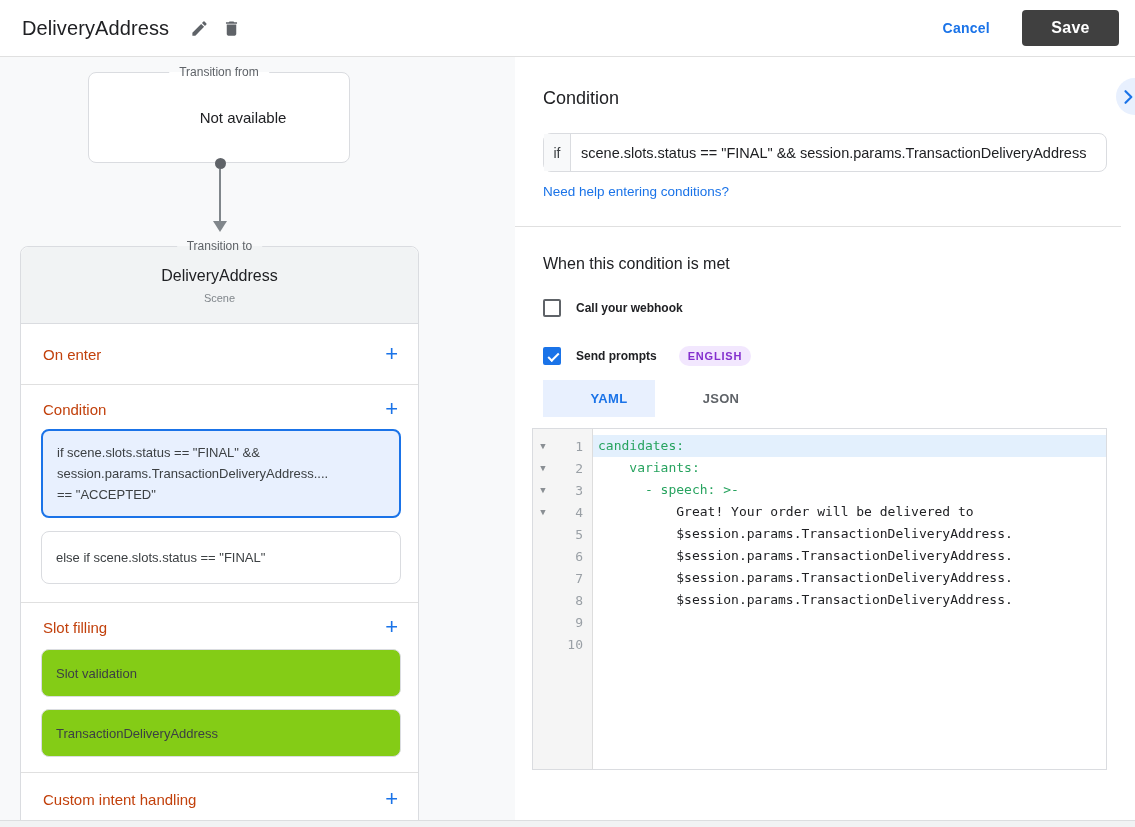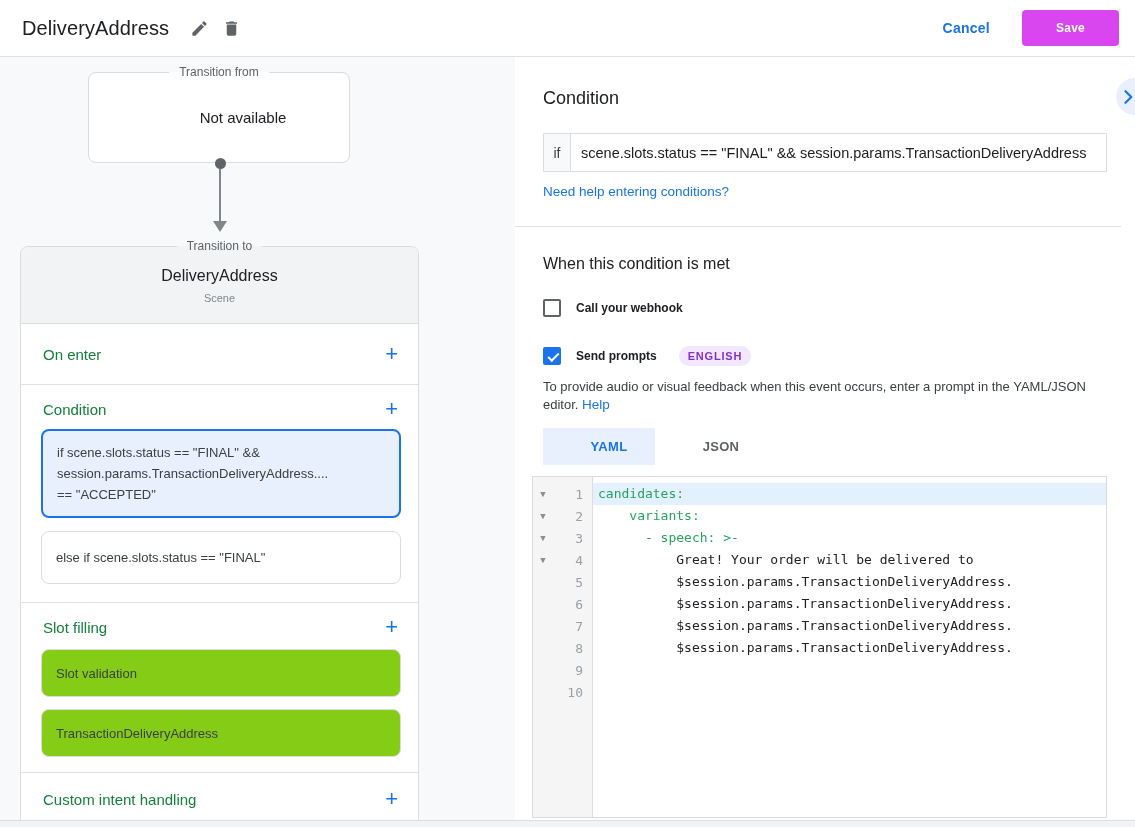"Save" .save-btn { background: #d946ef -> #404040; font-size: 12px -> 16px }
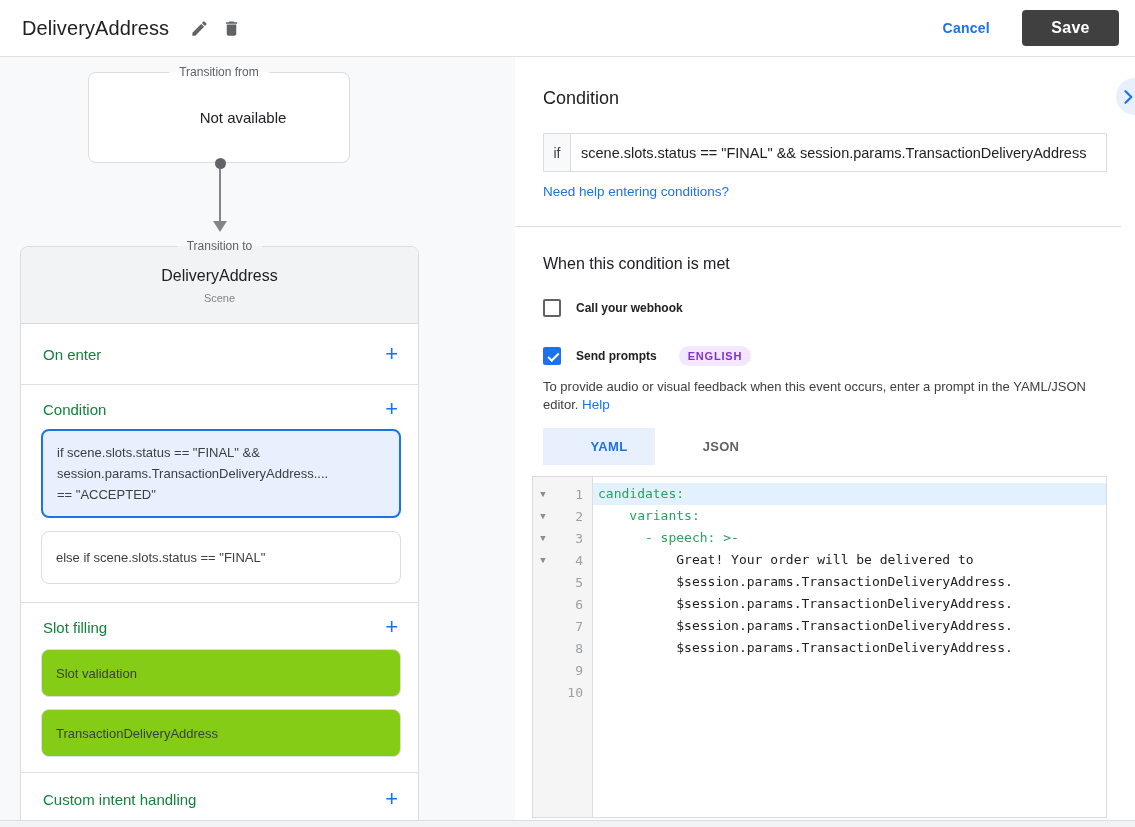"if" .if-row { border-radius: 1px -> 8px }
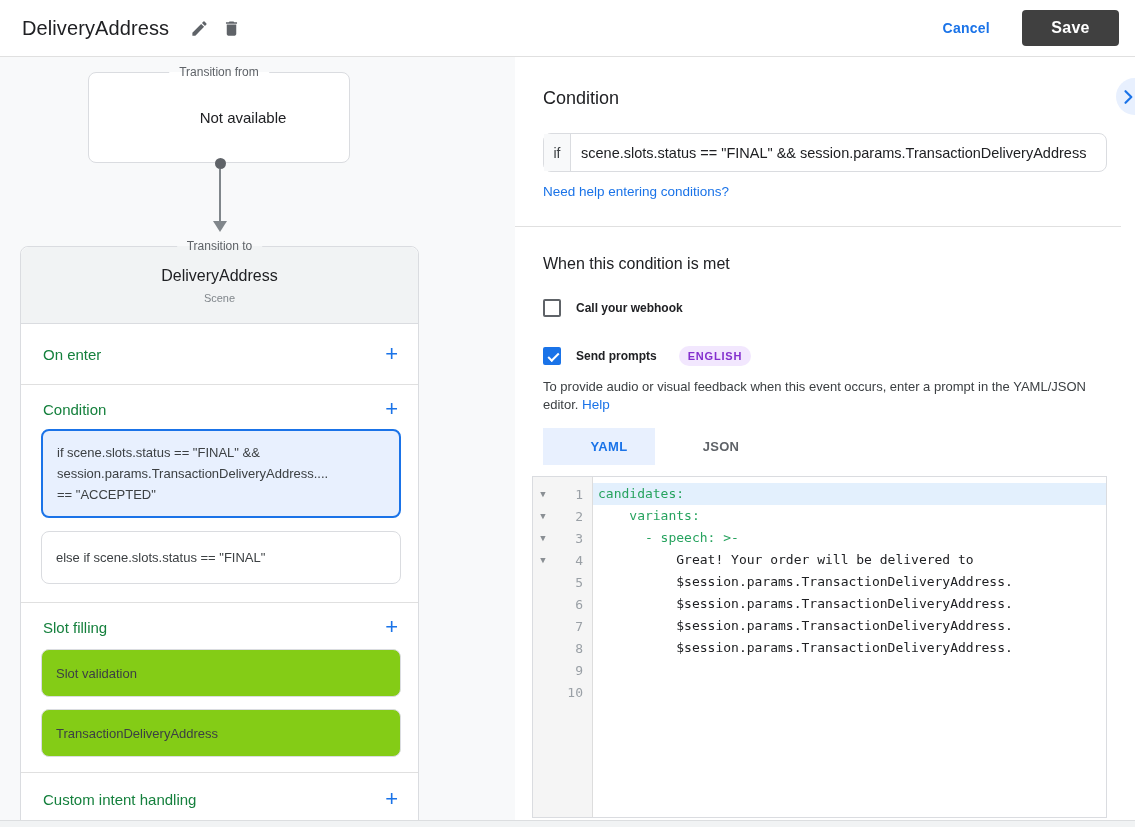"On enter" .sec-label { color: #15803d -> #c2410c }
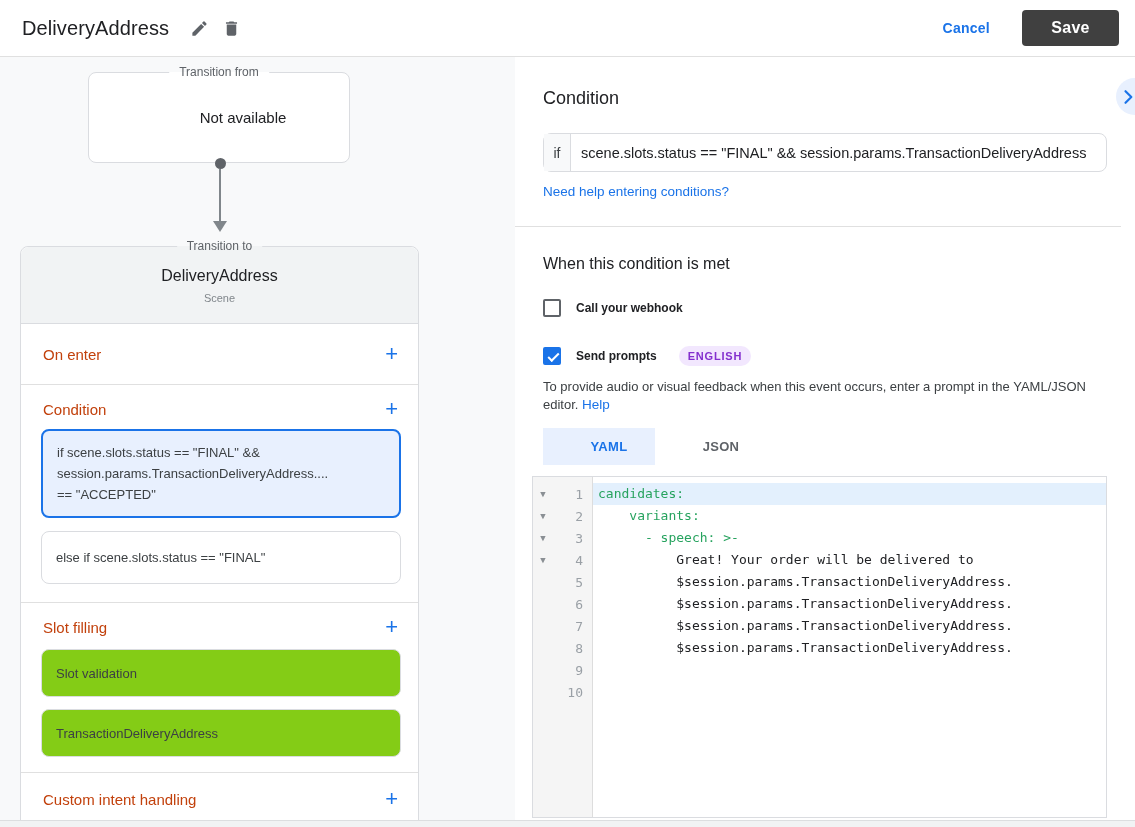"To provide audio or visual" p.desc { html: <p><span>To provide audio or visual feedback when this event occurs, enter a prompt in the YAML/JSON editor.</span> <a>Help</a></p> -> none }
